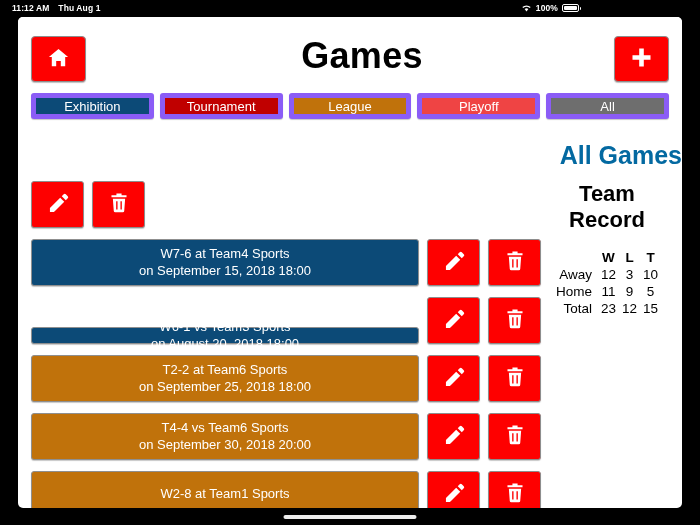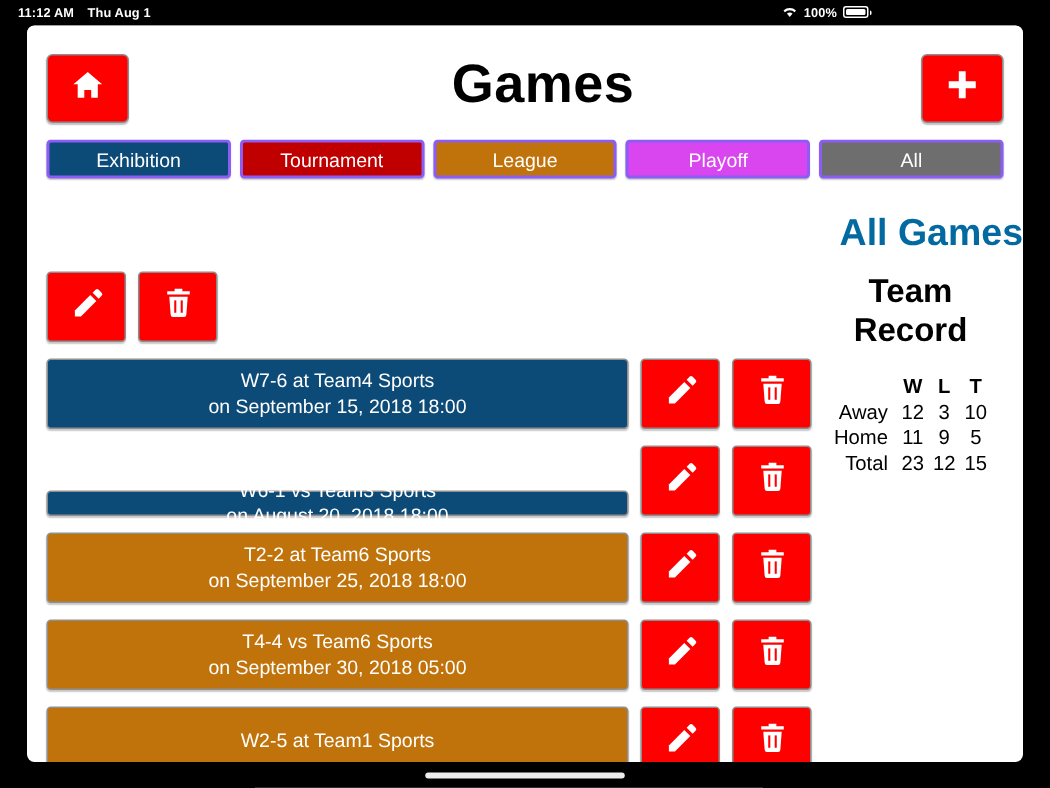"Exhibition" .filter-btn { border: 2px solid #8b5cf6 -> 5px solid #8b5cf6 }
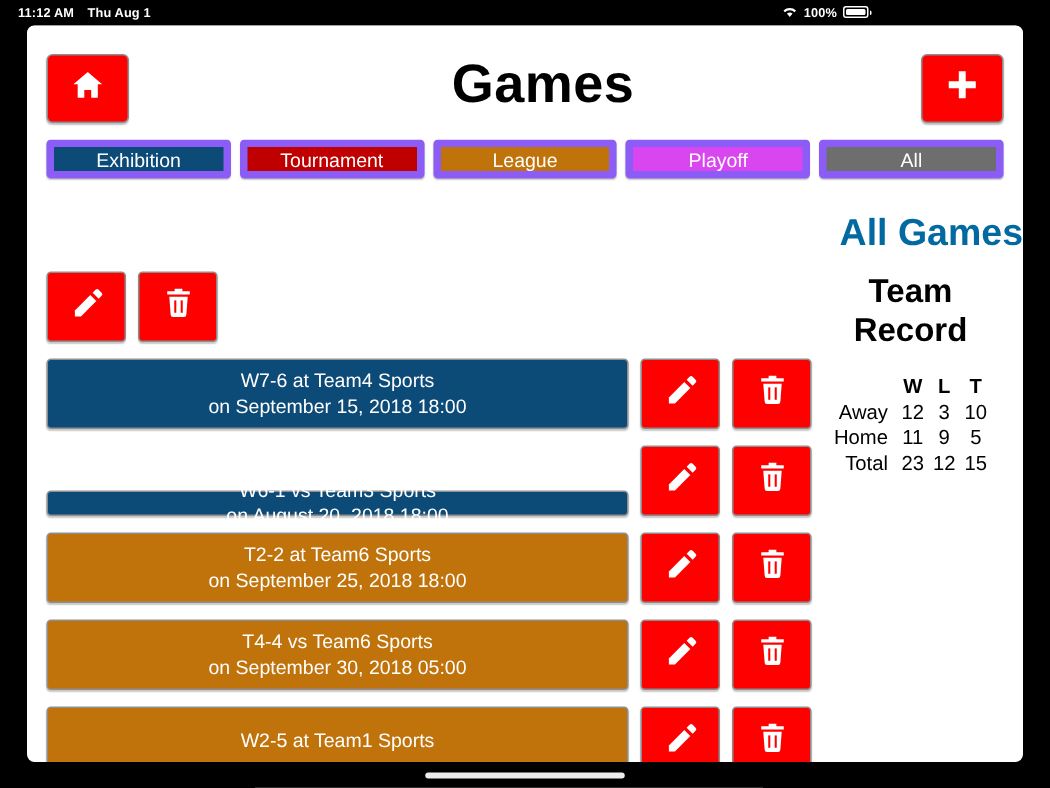"Playoff" div.filter-btn { background: #d946ef -> #ef4444 }
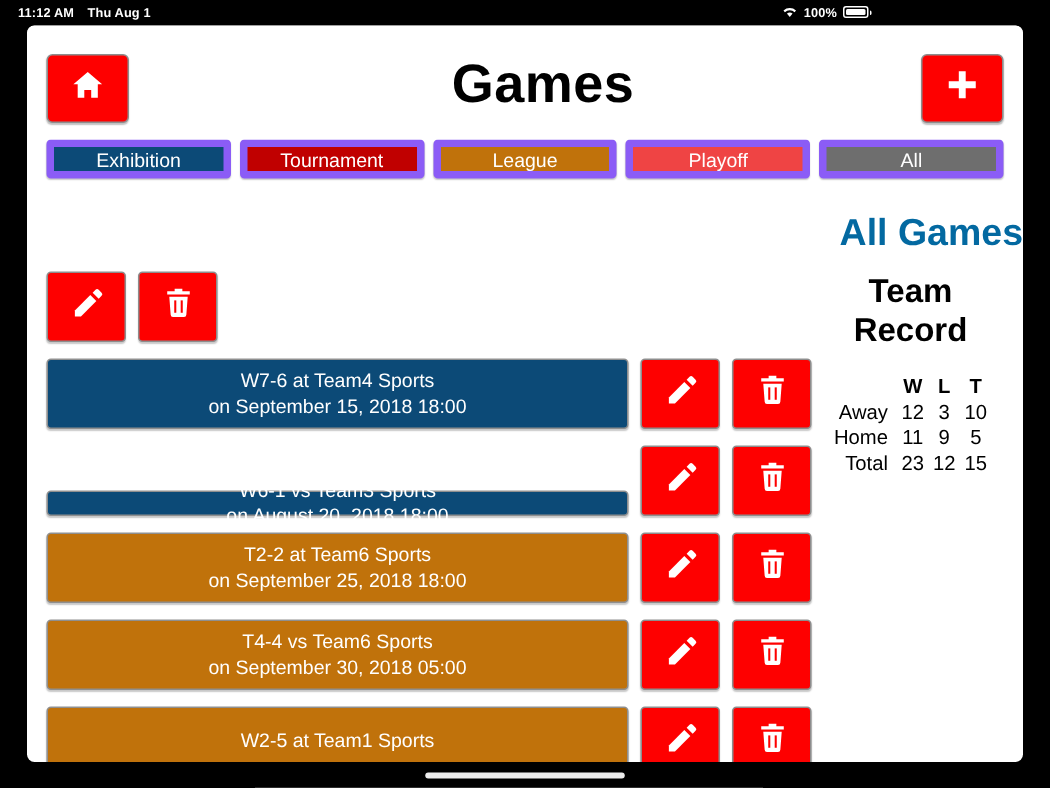"on September 30, 2018 05:00" div.game-line { text: 05:00 -> 20:00 }
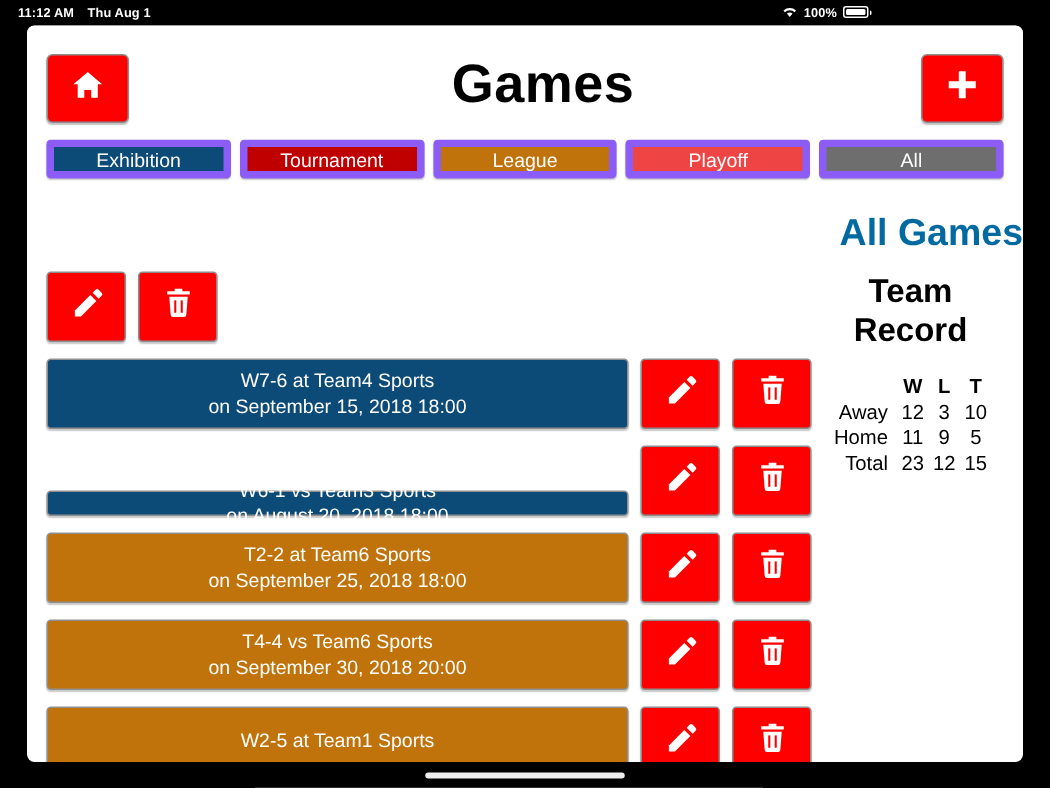"W2-5 at Team1 Sports" div.game-line { text: W2-5 -> W2-8 }
